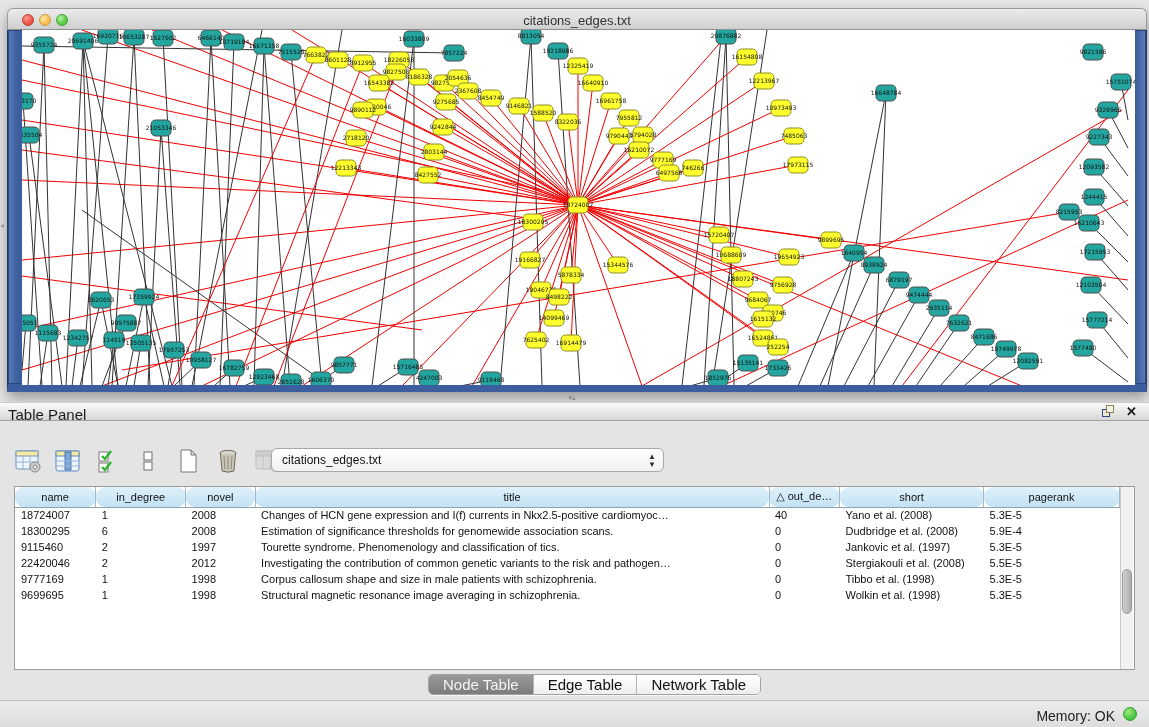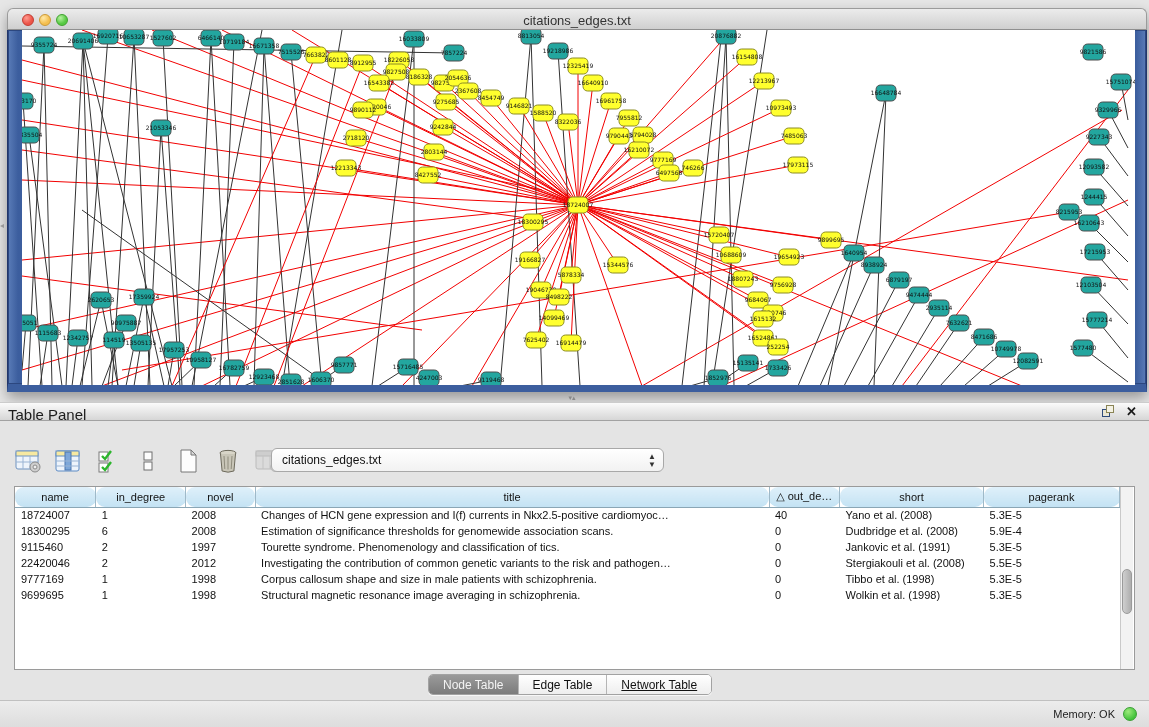"Jankovic et al. (1991)" td { text: 1991 -> 1997 }
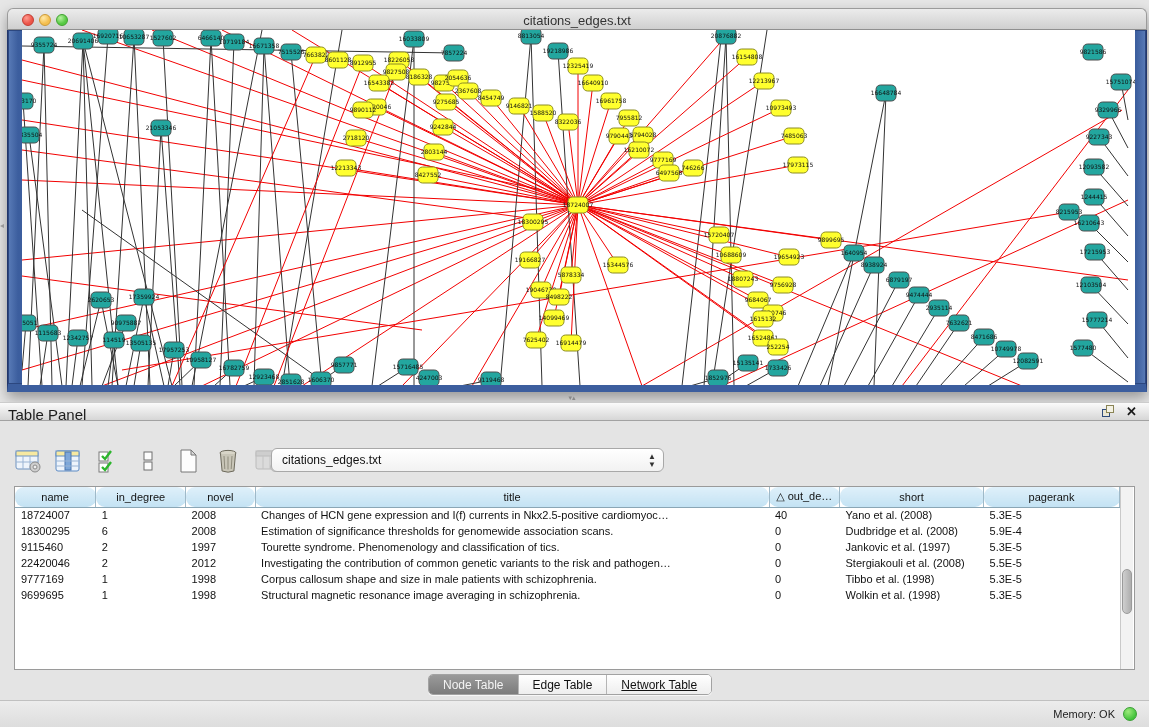"Node Table" .seg-btn { font-size: 12px -> 15px }
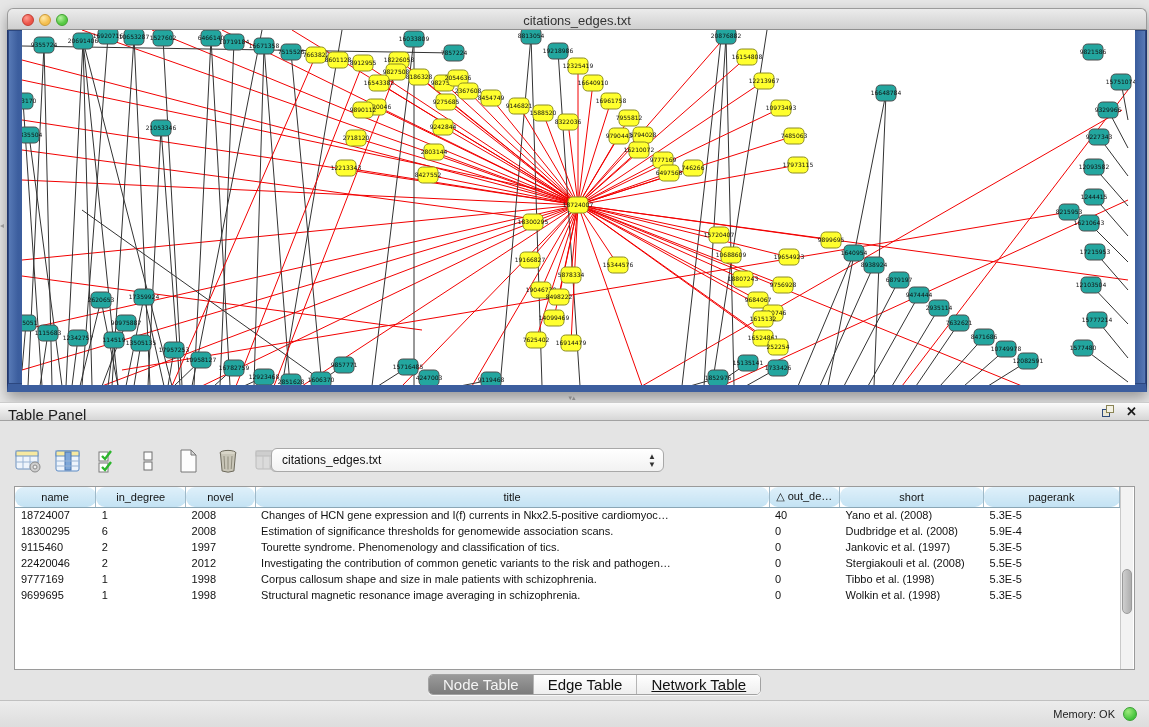"Network Table" .seg-btn:last-child { text-decoration: underline -> none }
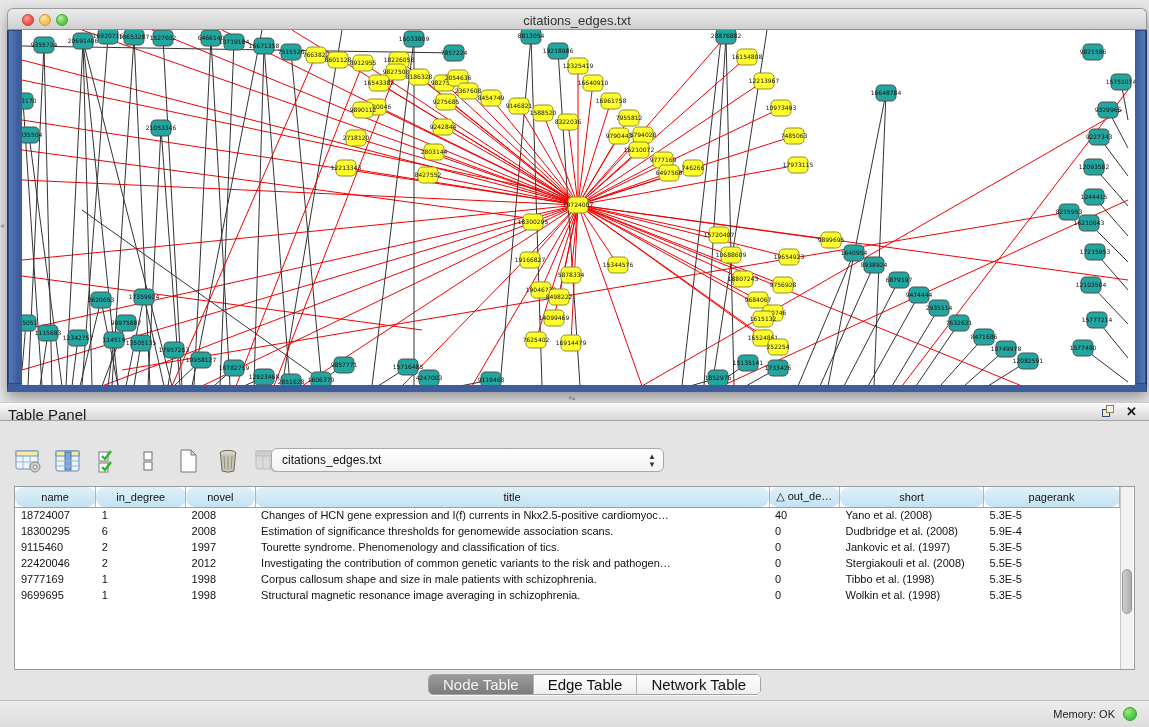"Memory: OK" .mem-label { font-size: 11px -> 14px }
